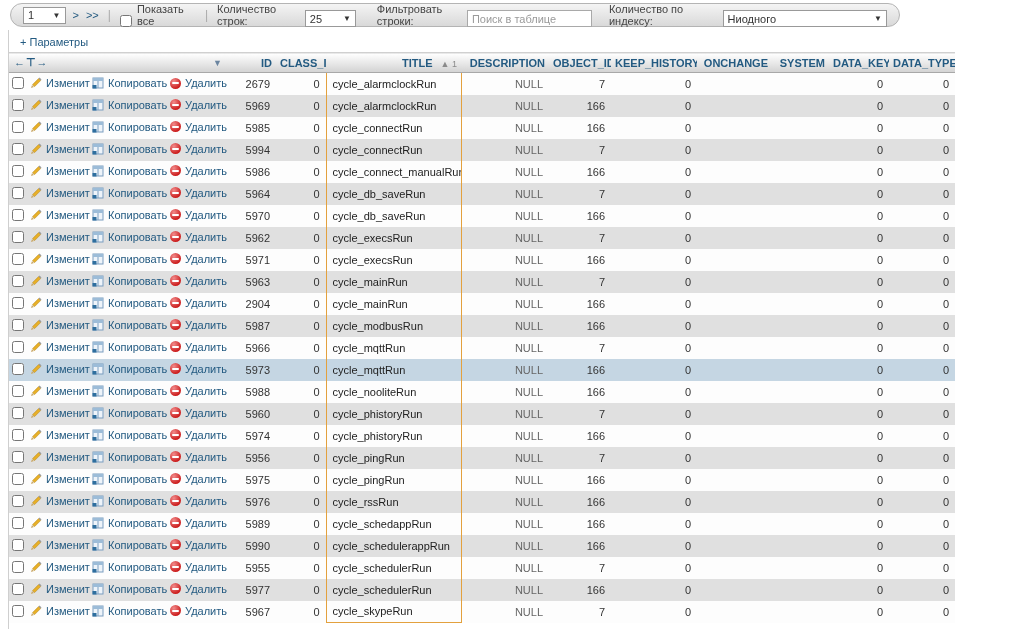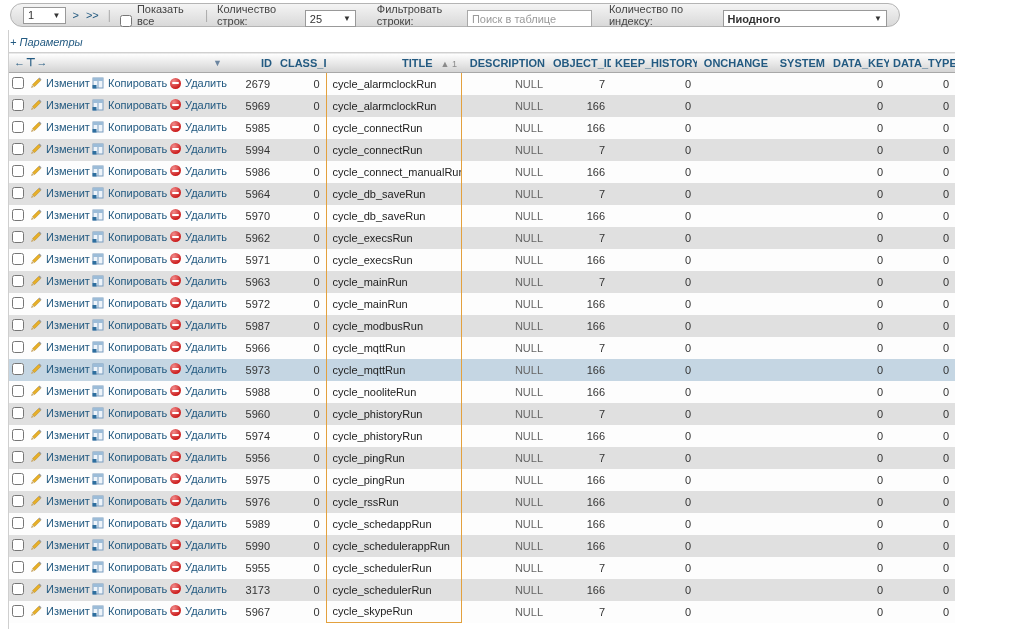"Ниодного" .sel-sort { font-weight: bold -> none }
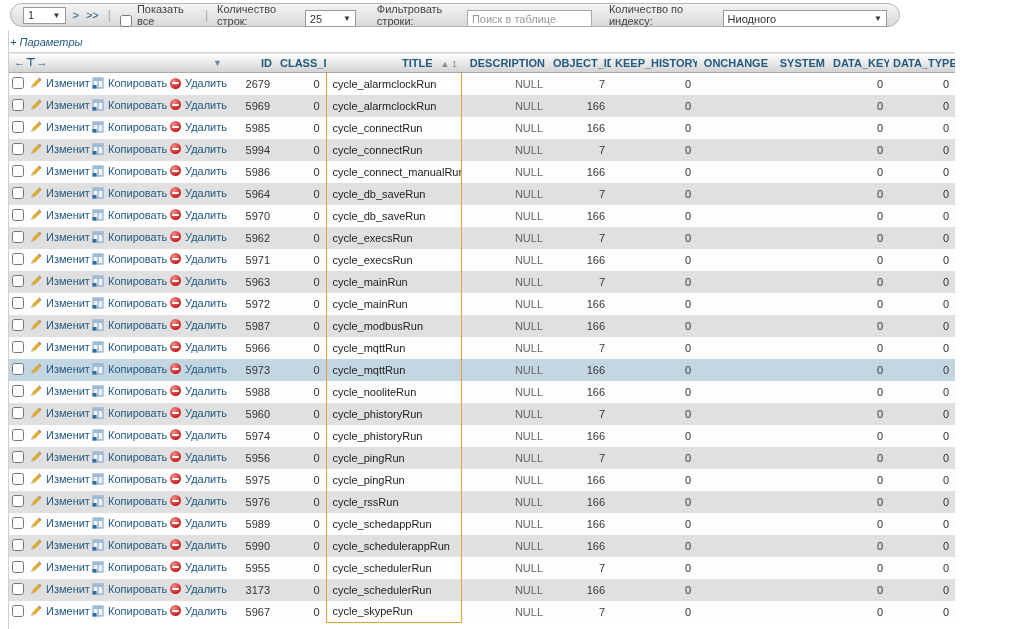"+ Параметры" .params { font-style: italic -> none; margin: 9px 0 4px 10px -> 9px 0 4px 20px }
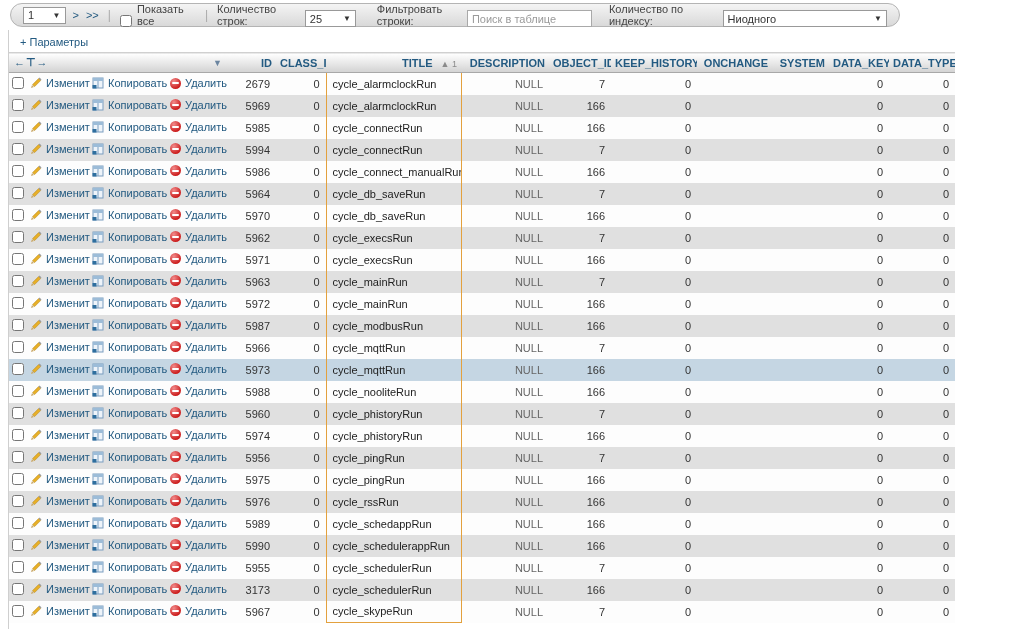"5972" td.num { text: 5972 -> 2904 }
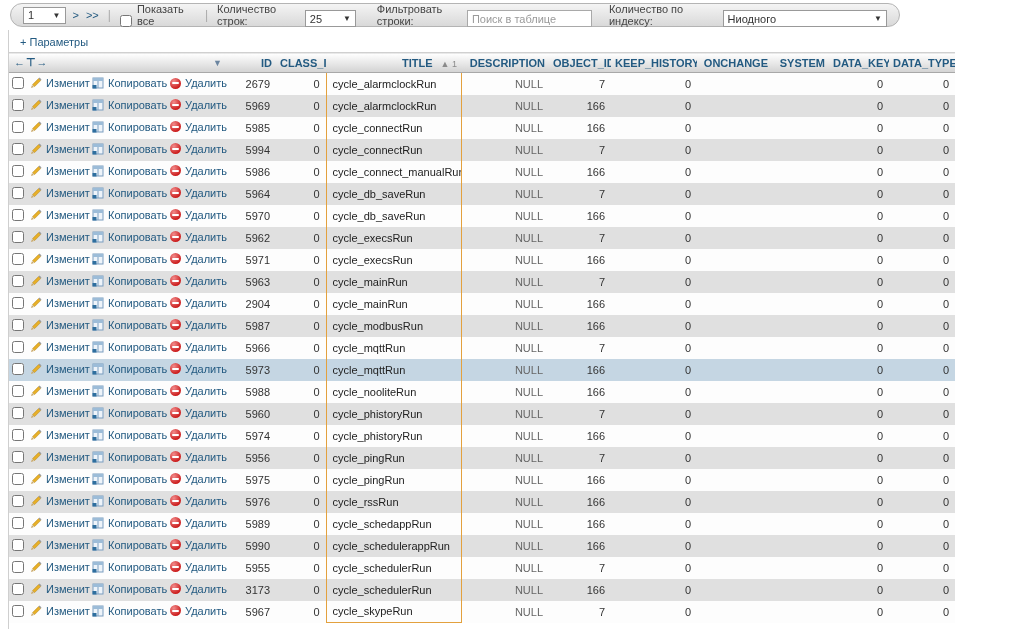"3173" td.num { text: 3173 -> 5977 }
